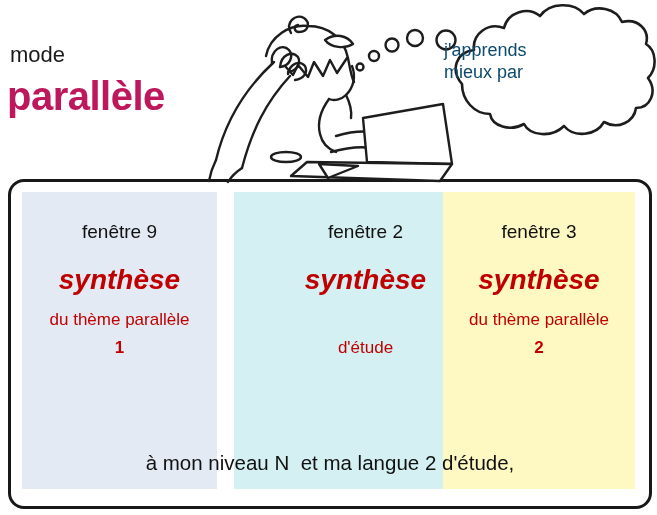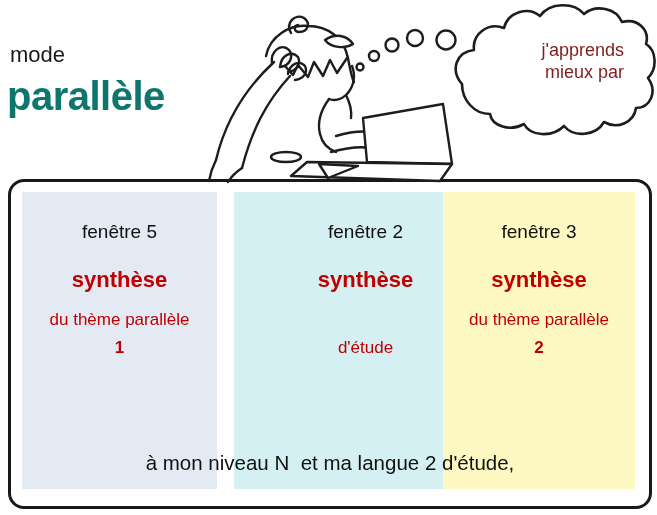"j'apprends" .cloud-text { color: #7f1d1d -> #0c4a6e; text-align: right -> left }
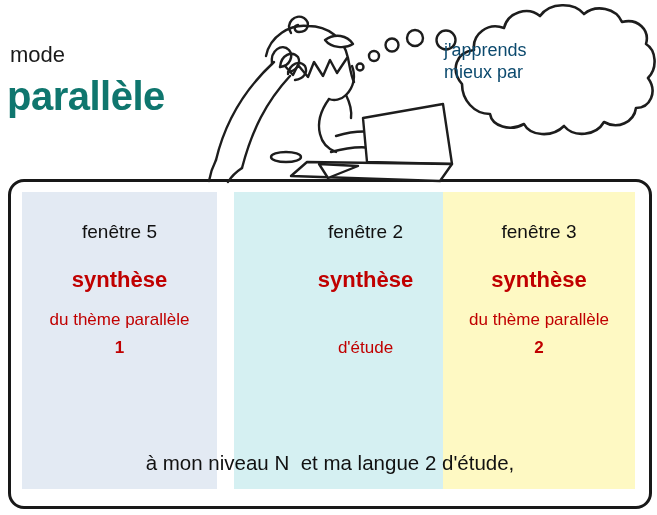"parallèle" div.mode-title { color: #0f766e -> #be185d }
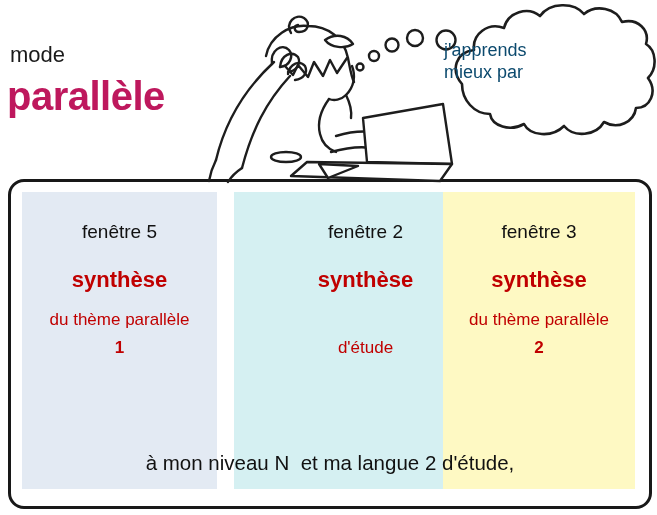"fenêtre 5" div.panel-name { text: 5 -> 9 }
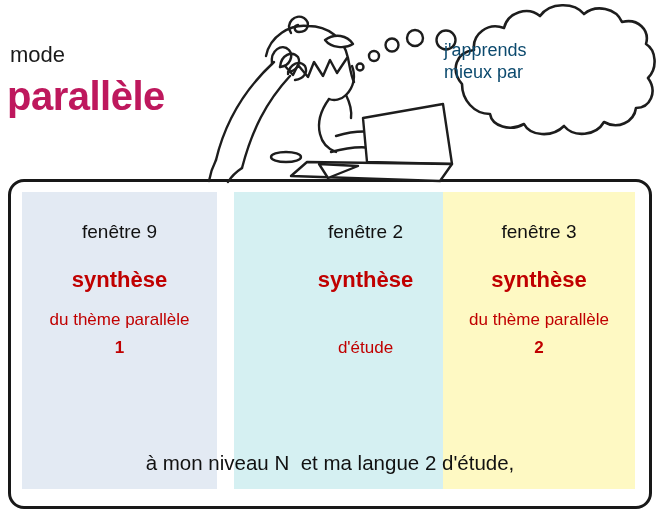"synthèse" .panel-heading { font-size: 22px -> 28px; font-style: none -> italic }
